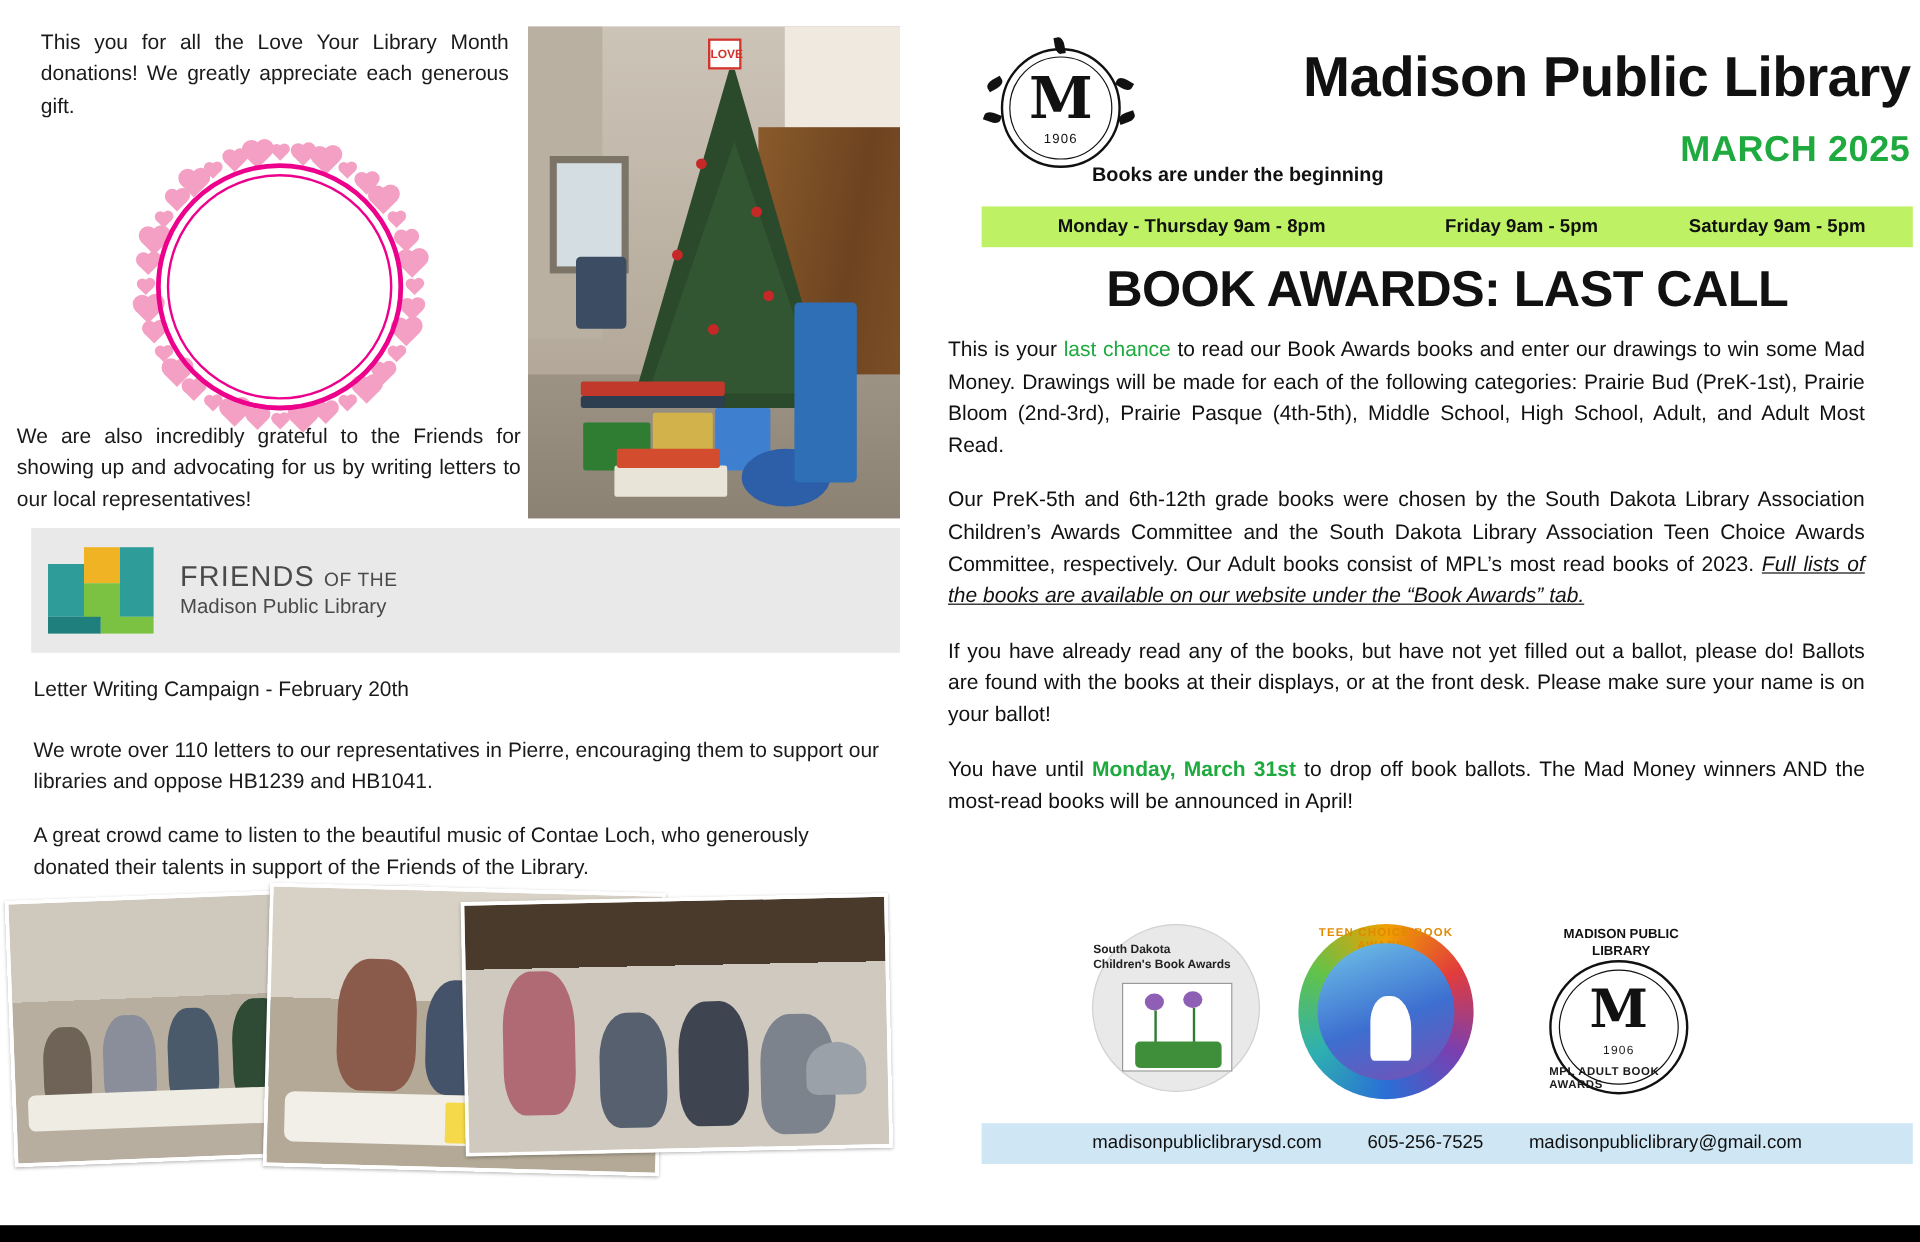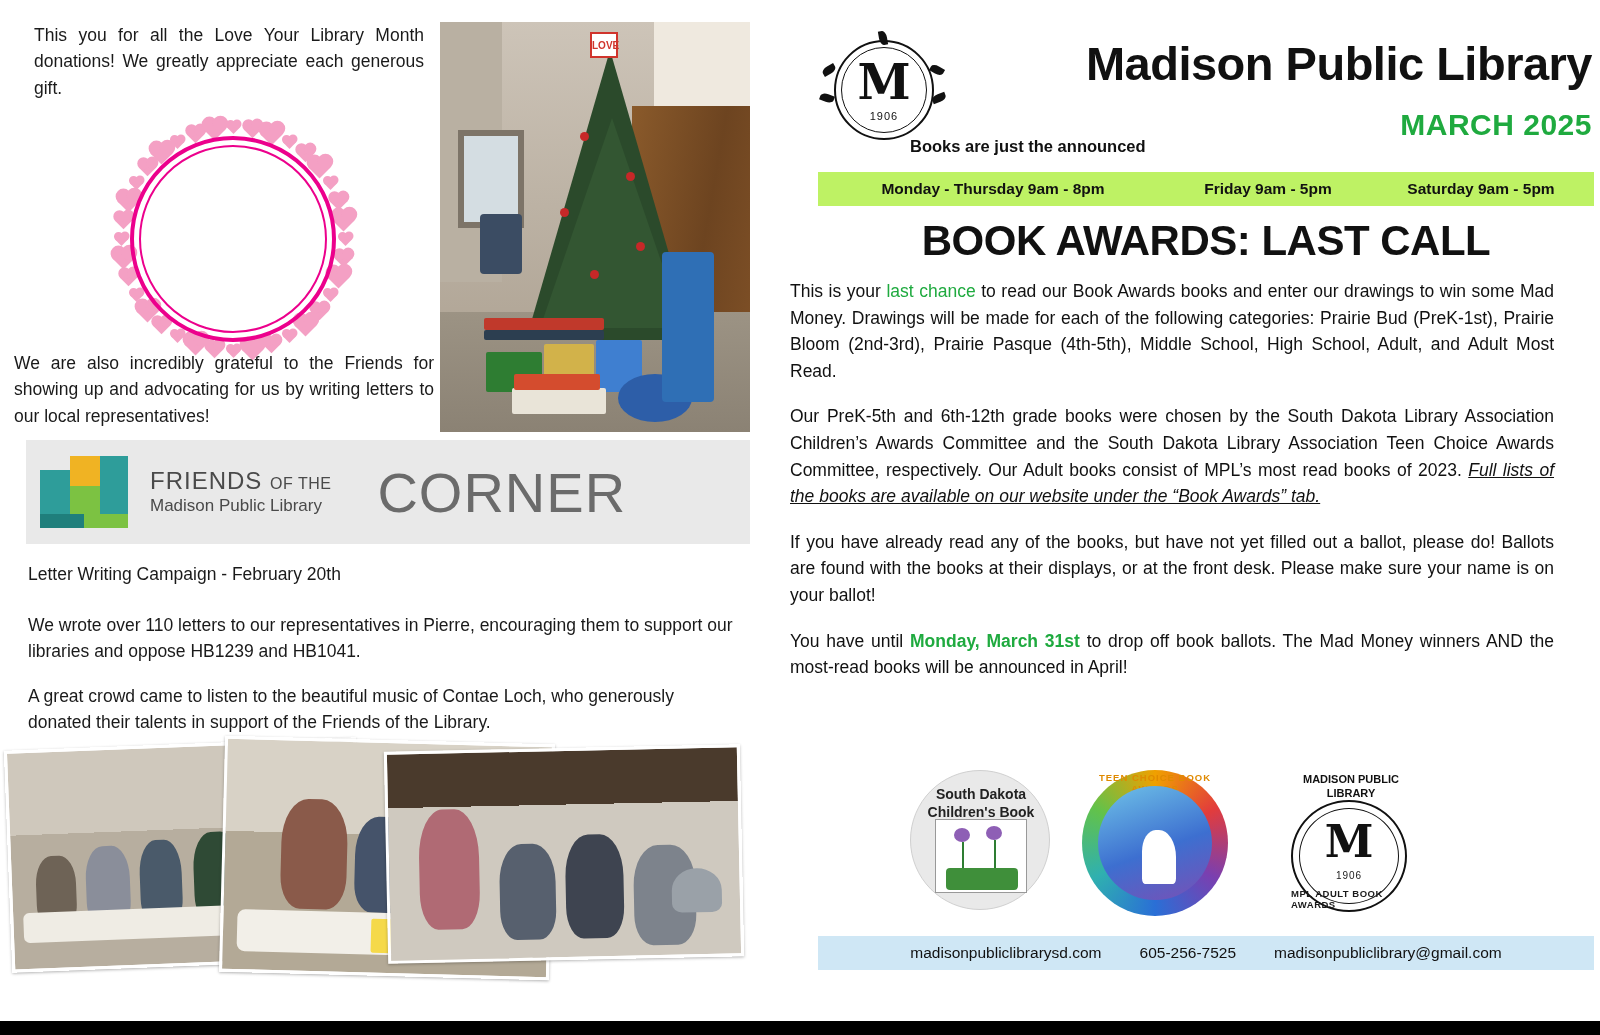"Books are just the announced" div.mpl-tagline { text: just the announced -> under the beginning }
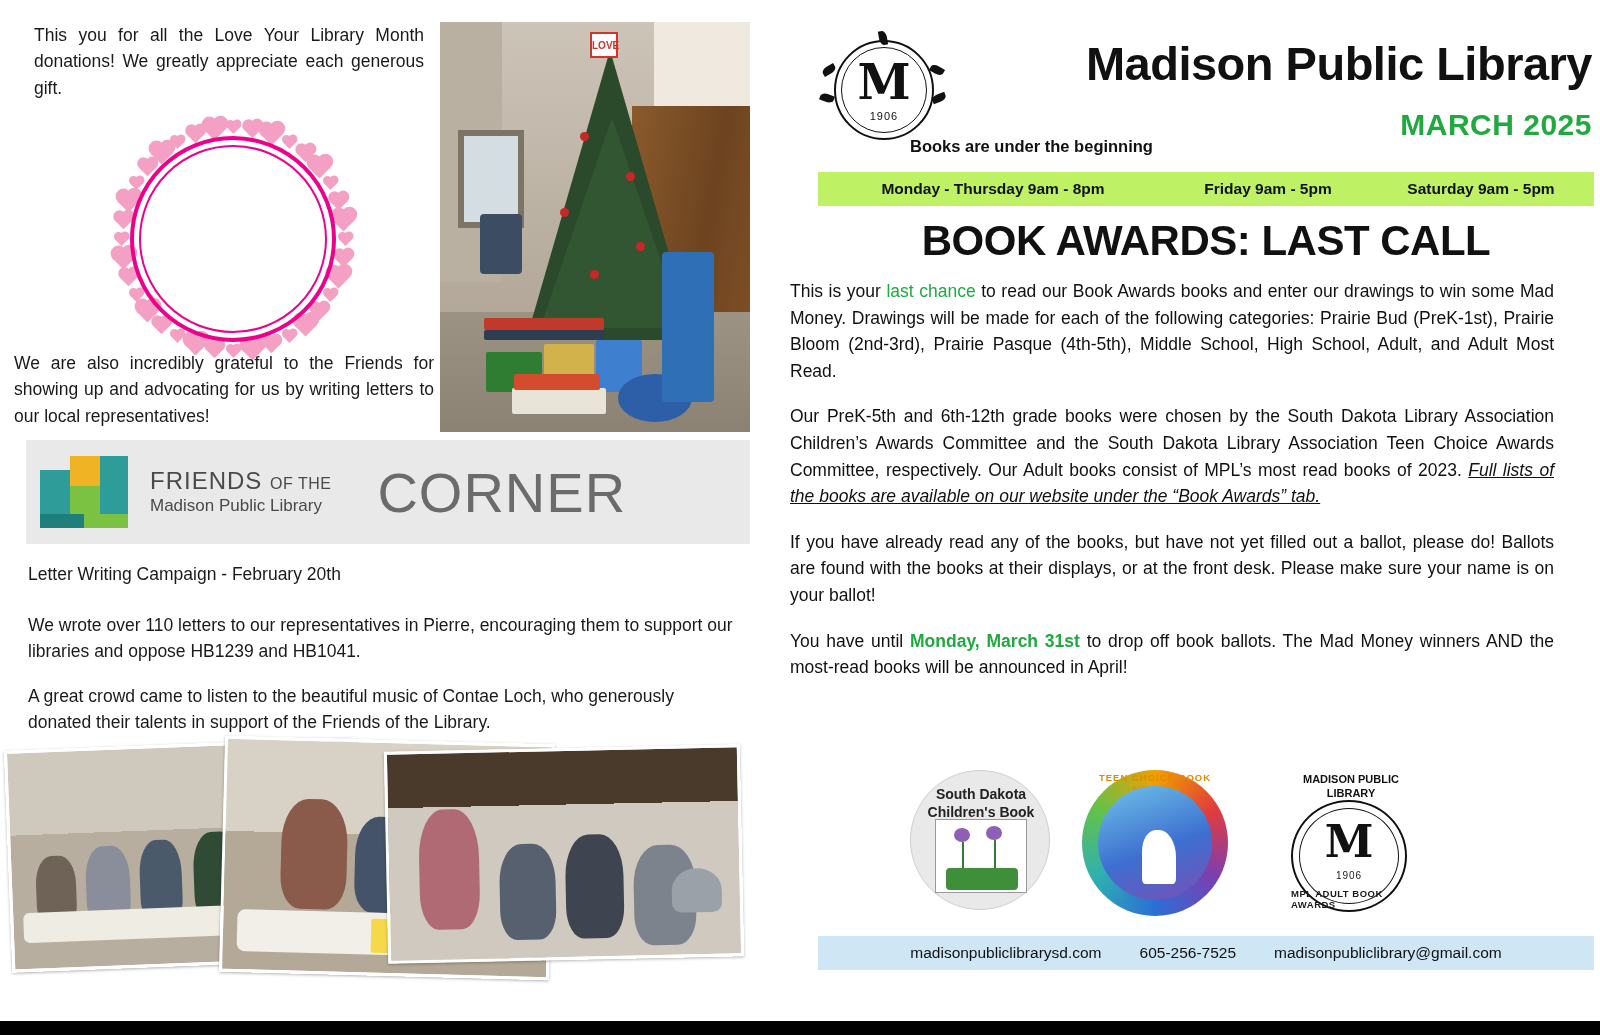"CORNER" div.fb-corner { html: <div>CORNER</div> -> none }
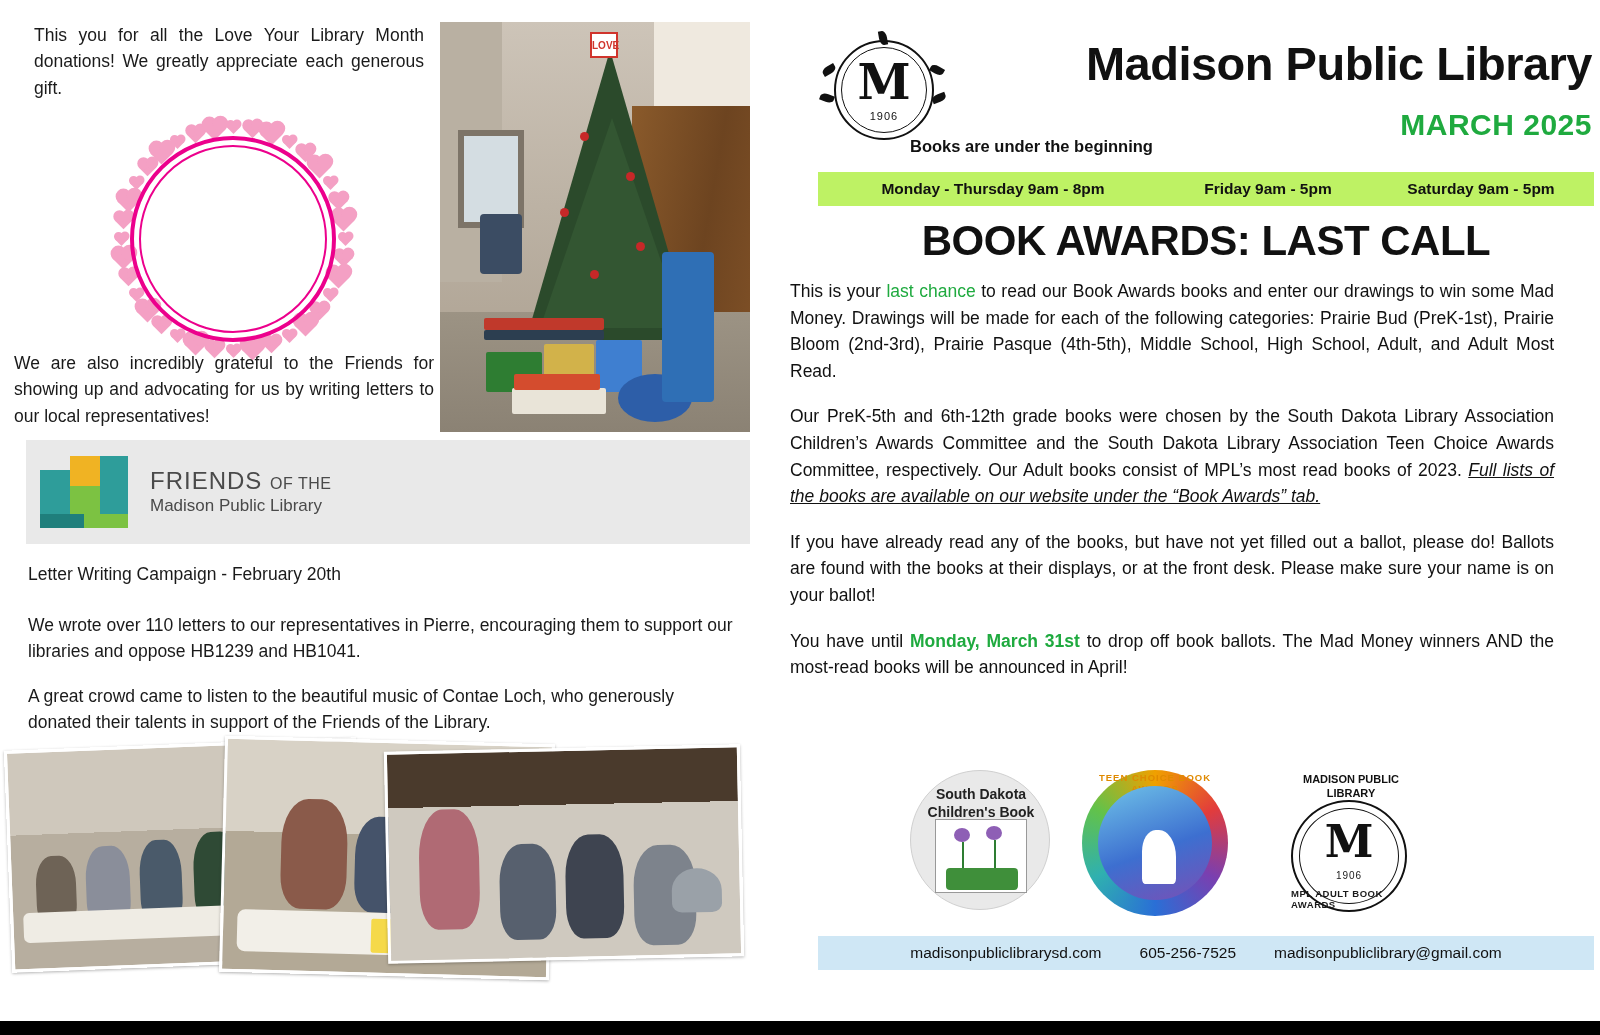"South Dakota" .award-sd .lbl { font-size: 14px -> 10px; text-align: center -> none }
